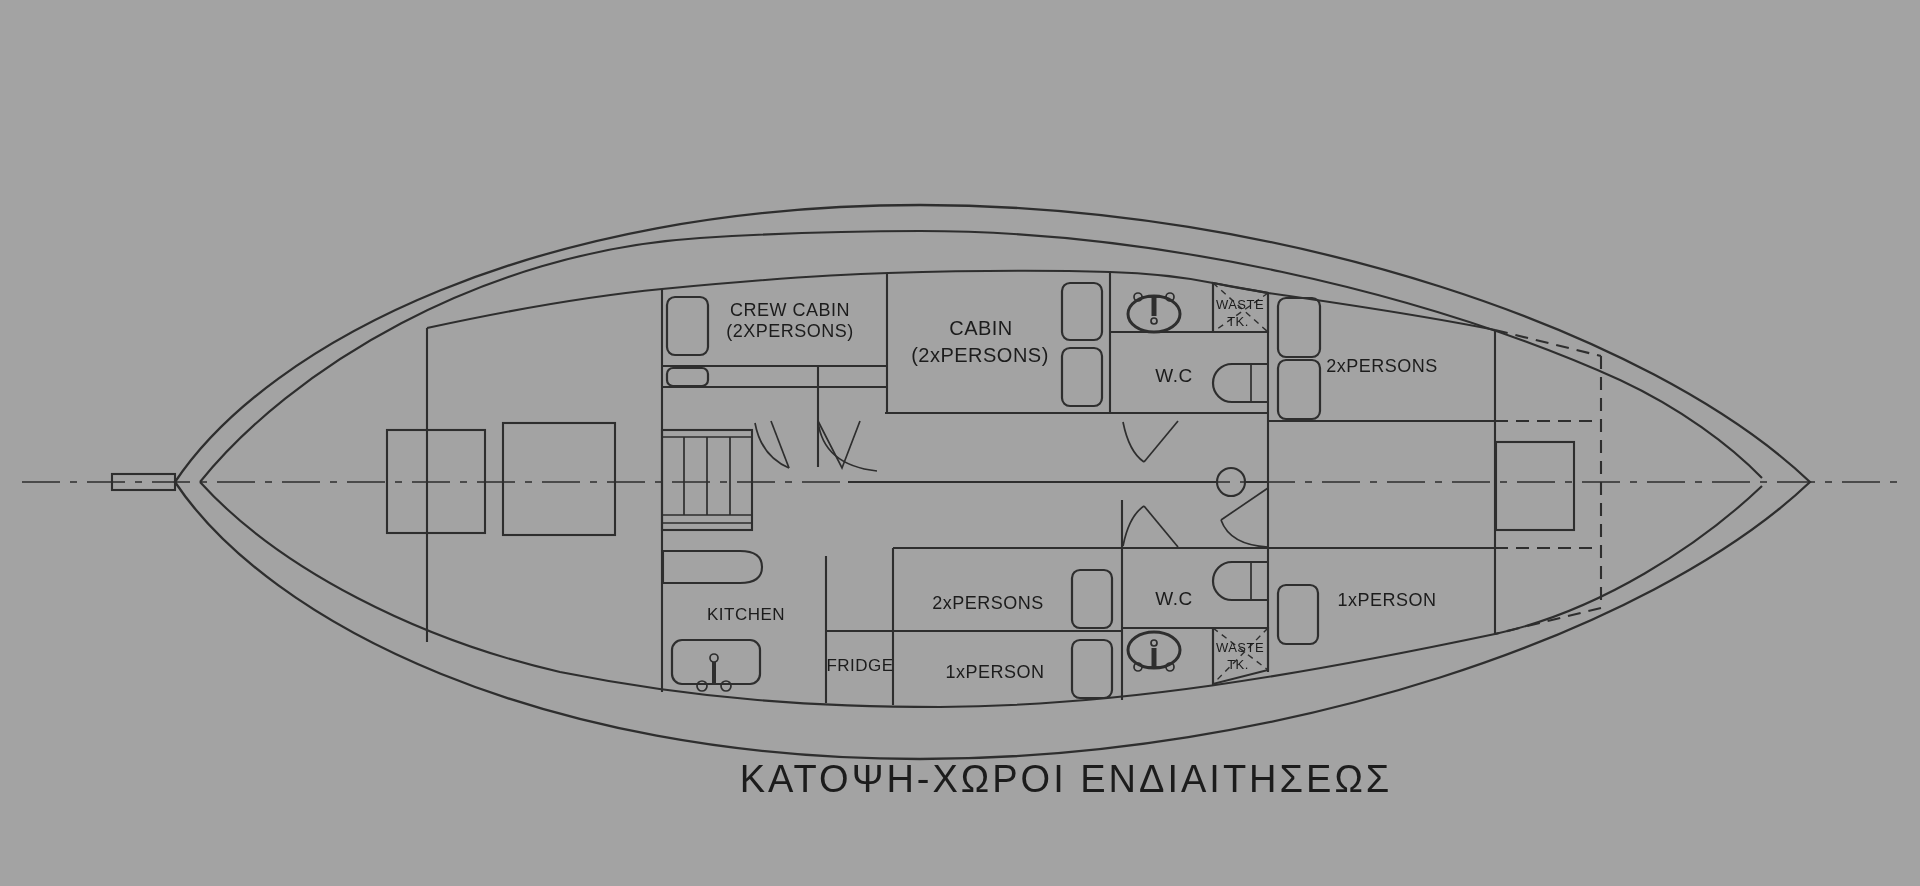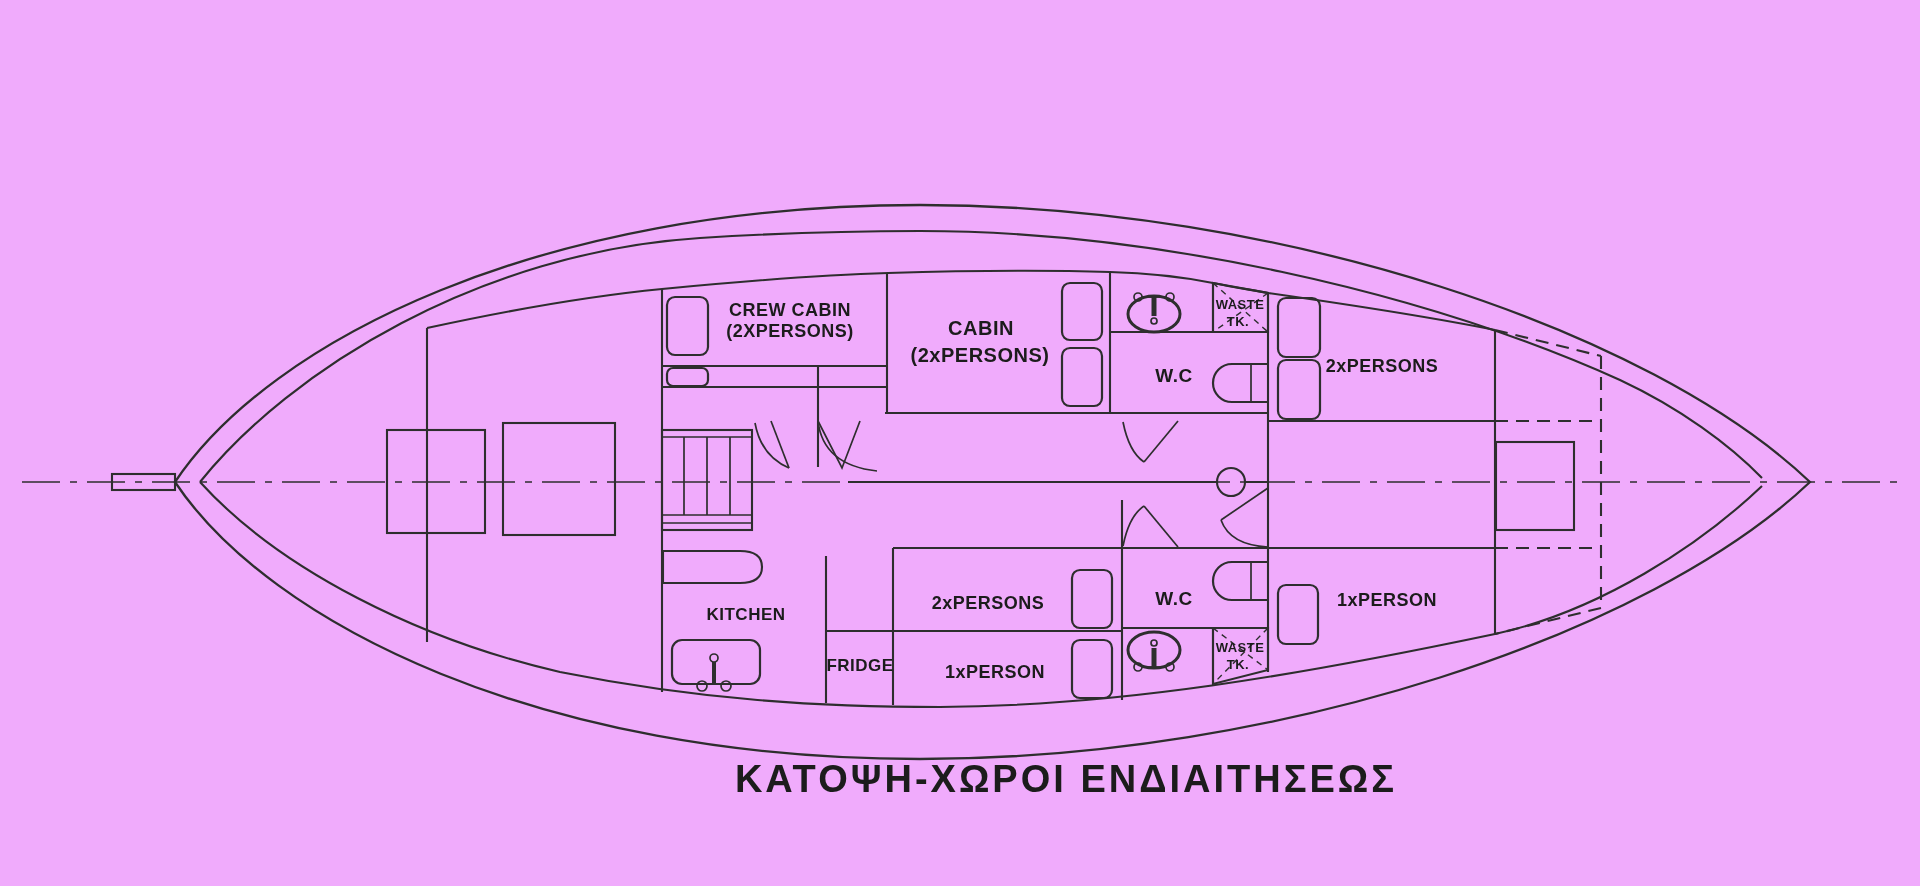"CREW CABIN" .stage { background: #f0abfc -> #a3a3a3; font-weight: bold -> none }
